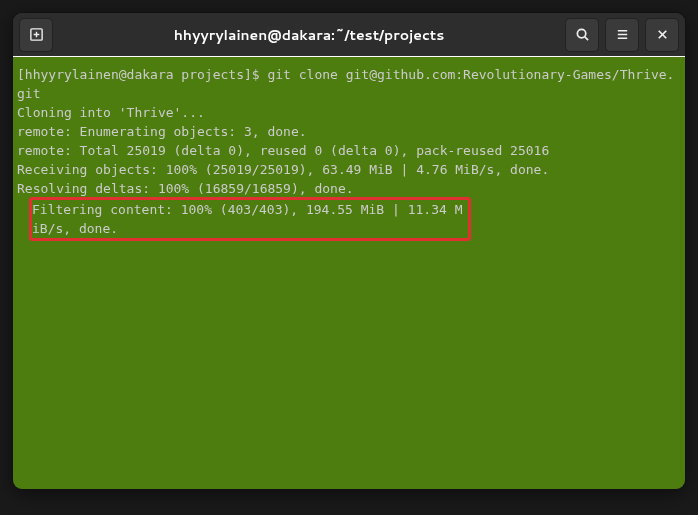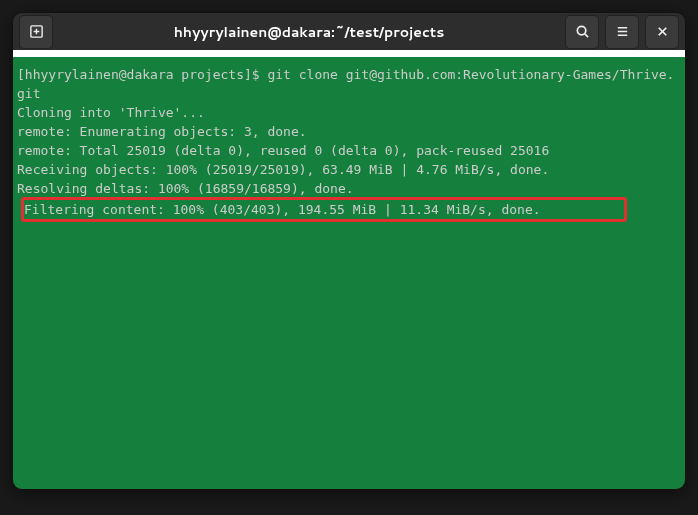"hhyyrylainen@dakara:~/test/projects" .titlebar { border-bottom: 7px solid #ffffff -> 1px solid #ffffff }
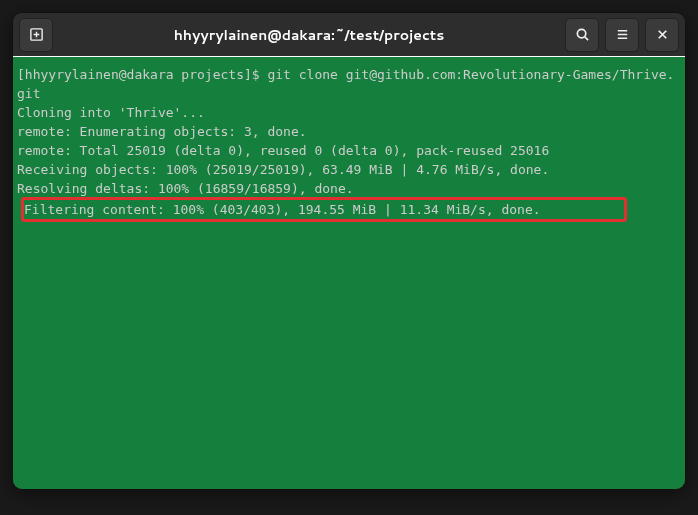"[hhyyrylainen@dakara projects]$ git" .terminal { background: #15803d -> #4d7c0f }
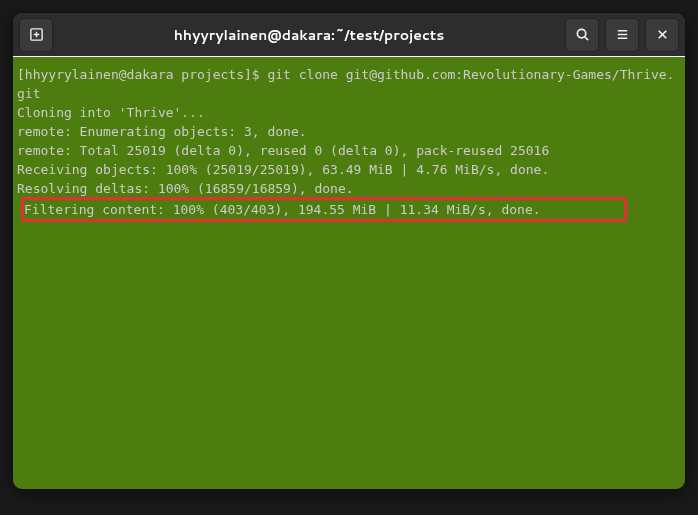"Filtering content: 100% (403/403)," .highlight-box { margin: -1px 4px -> -1px 12px; width: 606px -> 442px }
